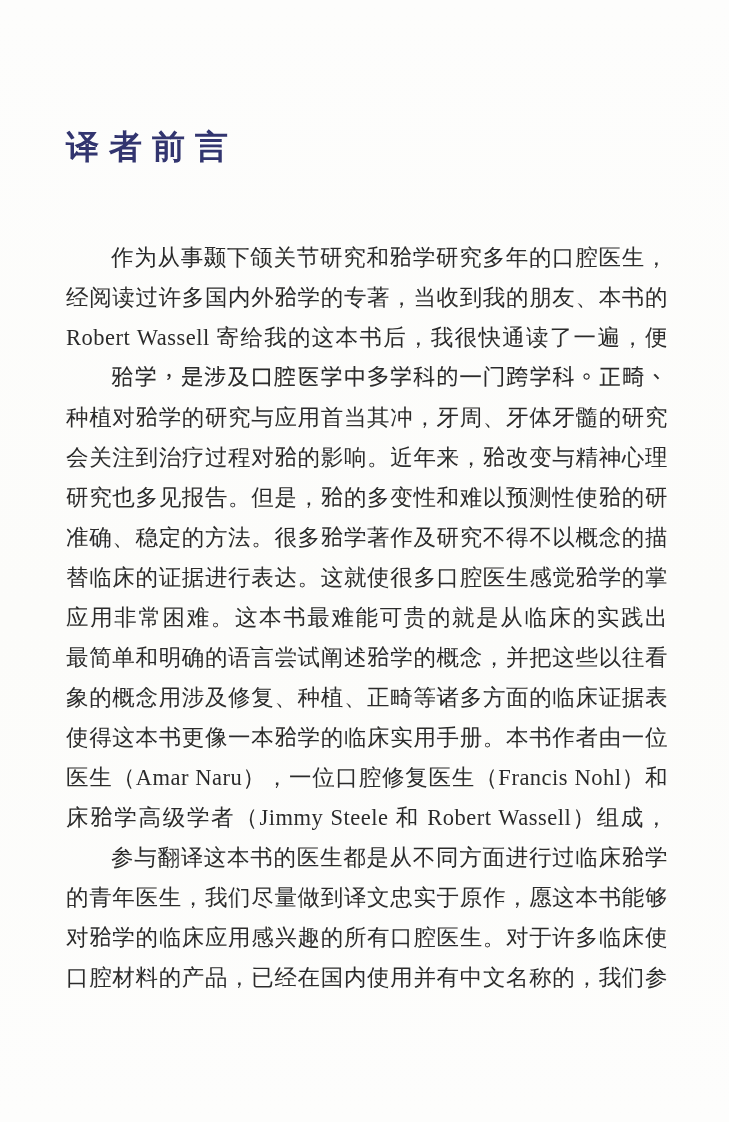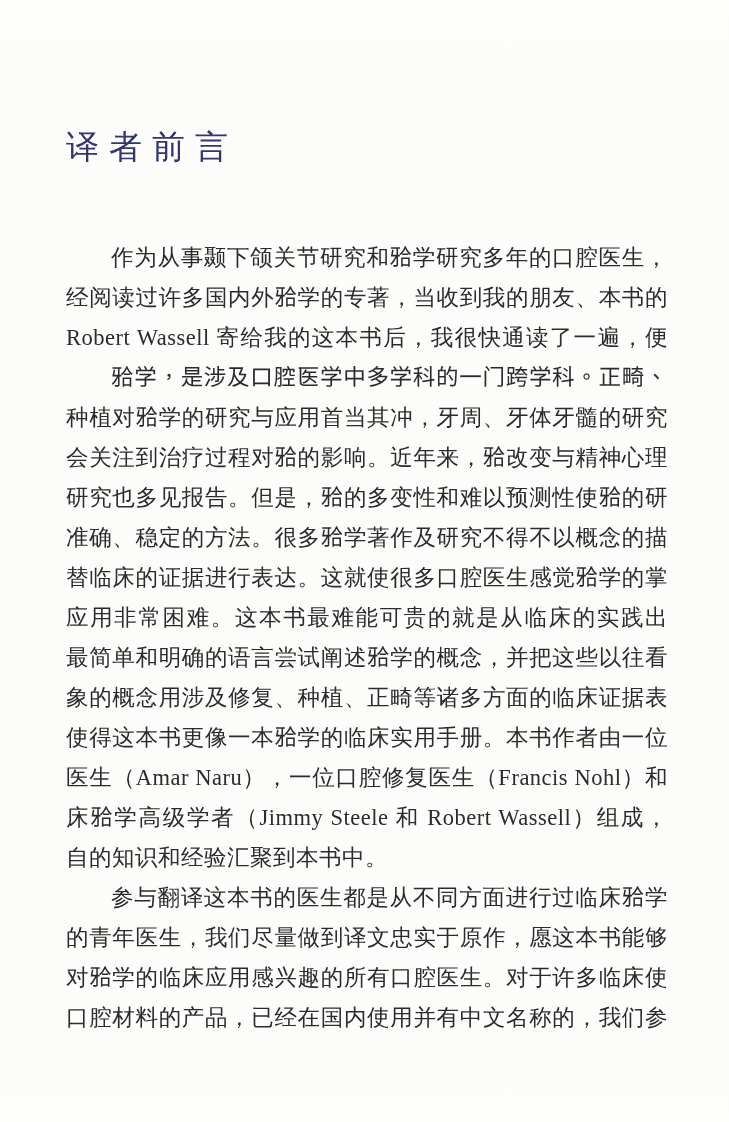"译者前言" .page-title { font-weight: normal -> bold }
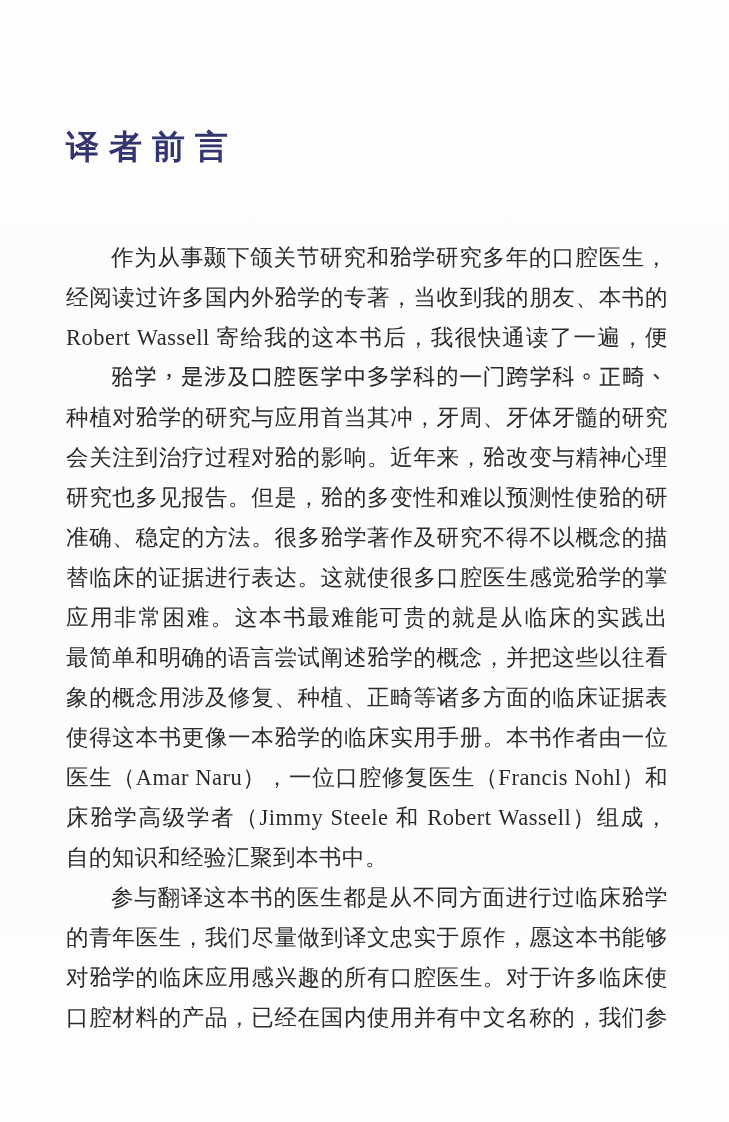"自的知识和经验汇聚到本书中。" div.line { html: <div>自的知识和经验汇聚到本书中。</div> -> none }
